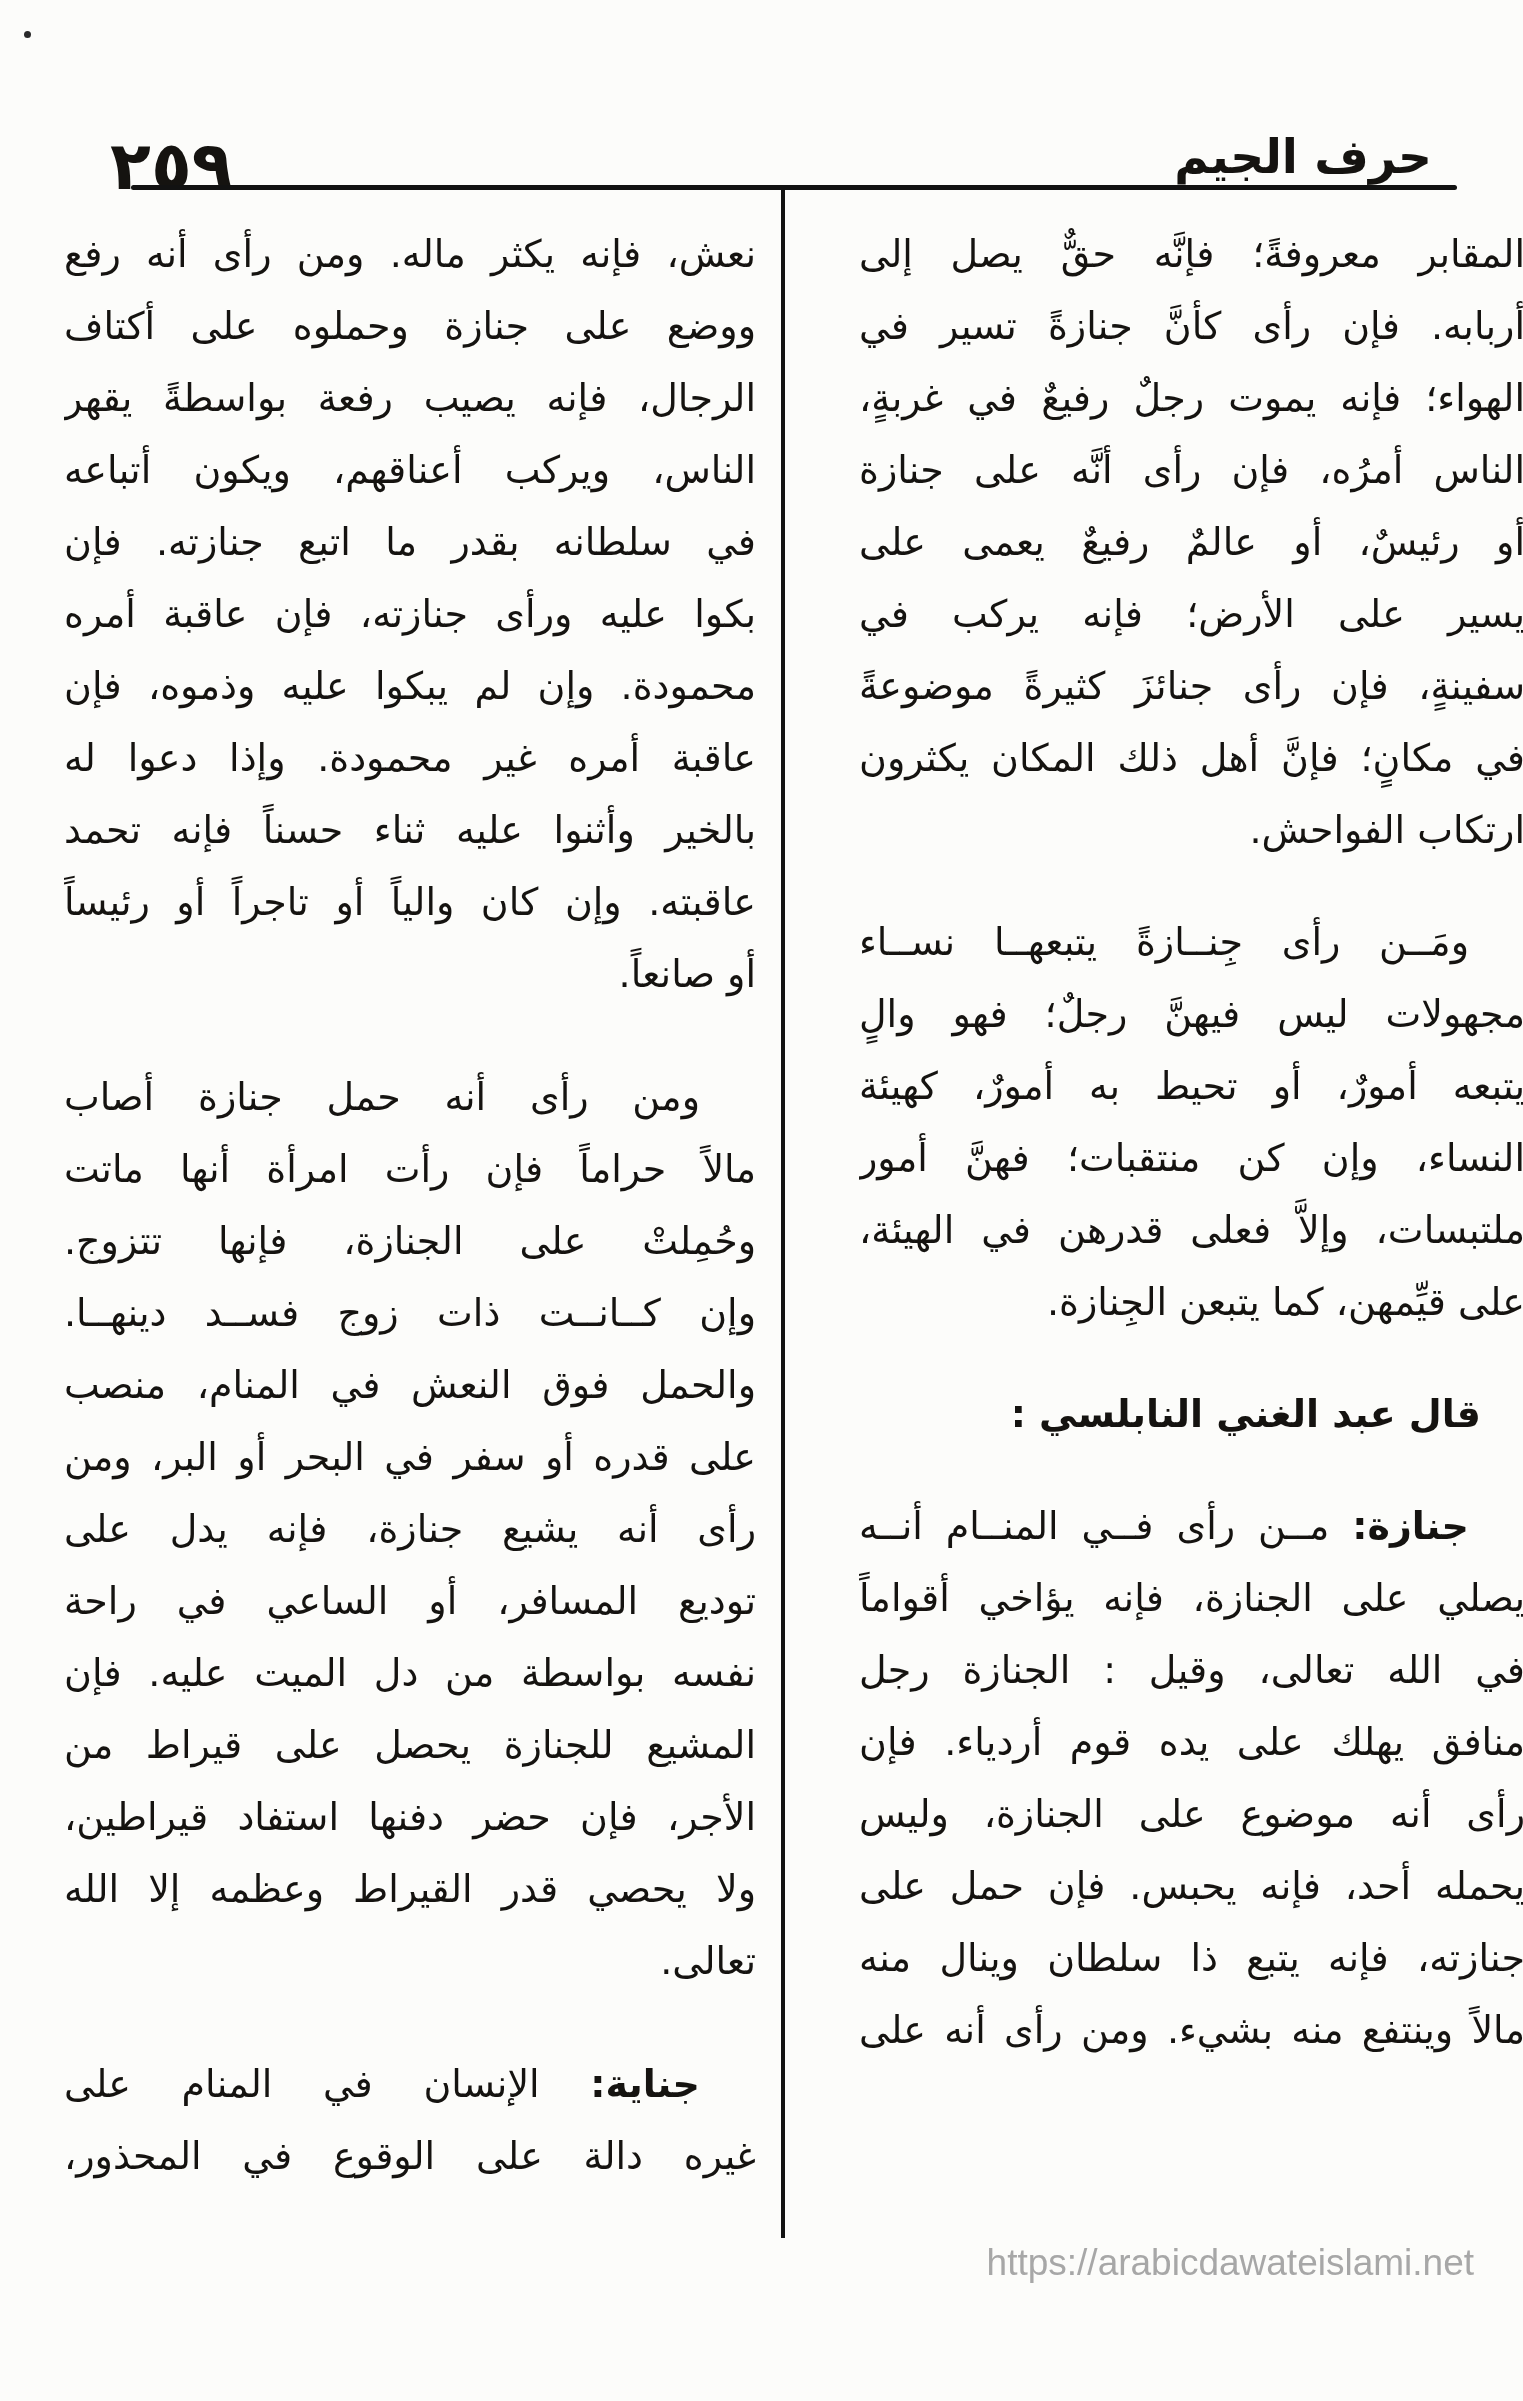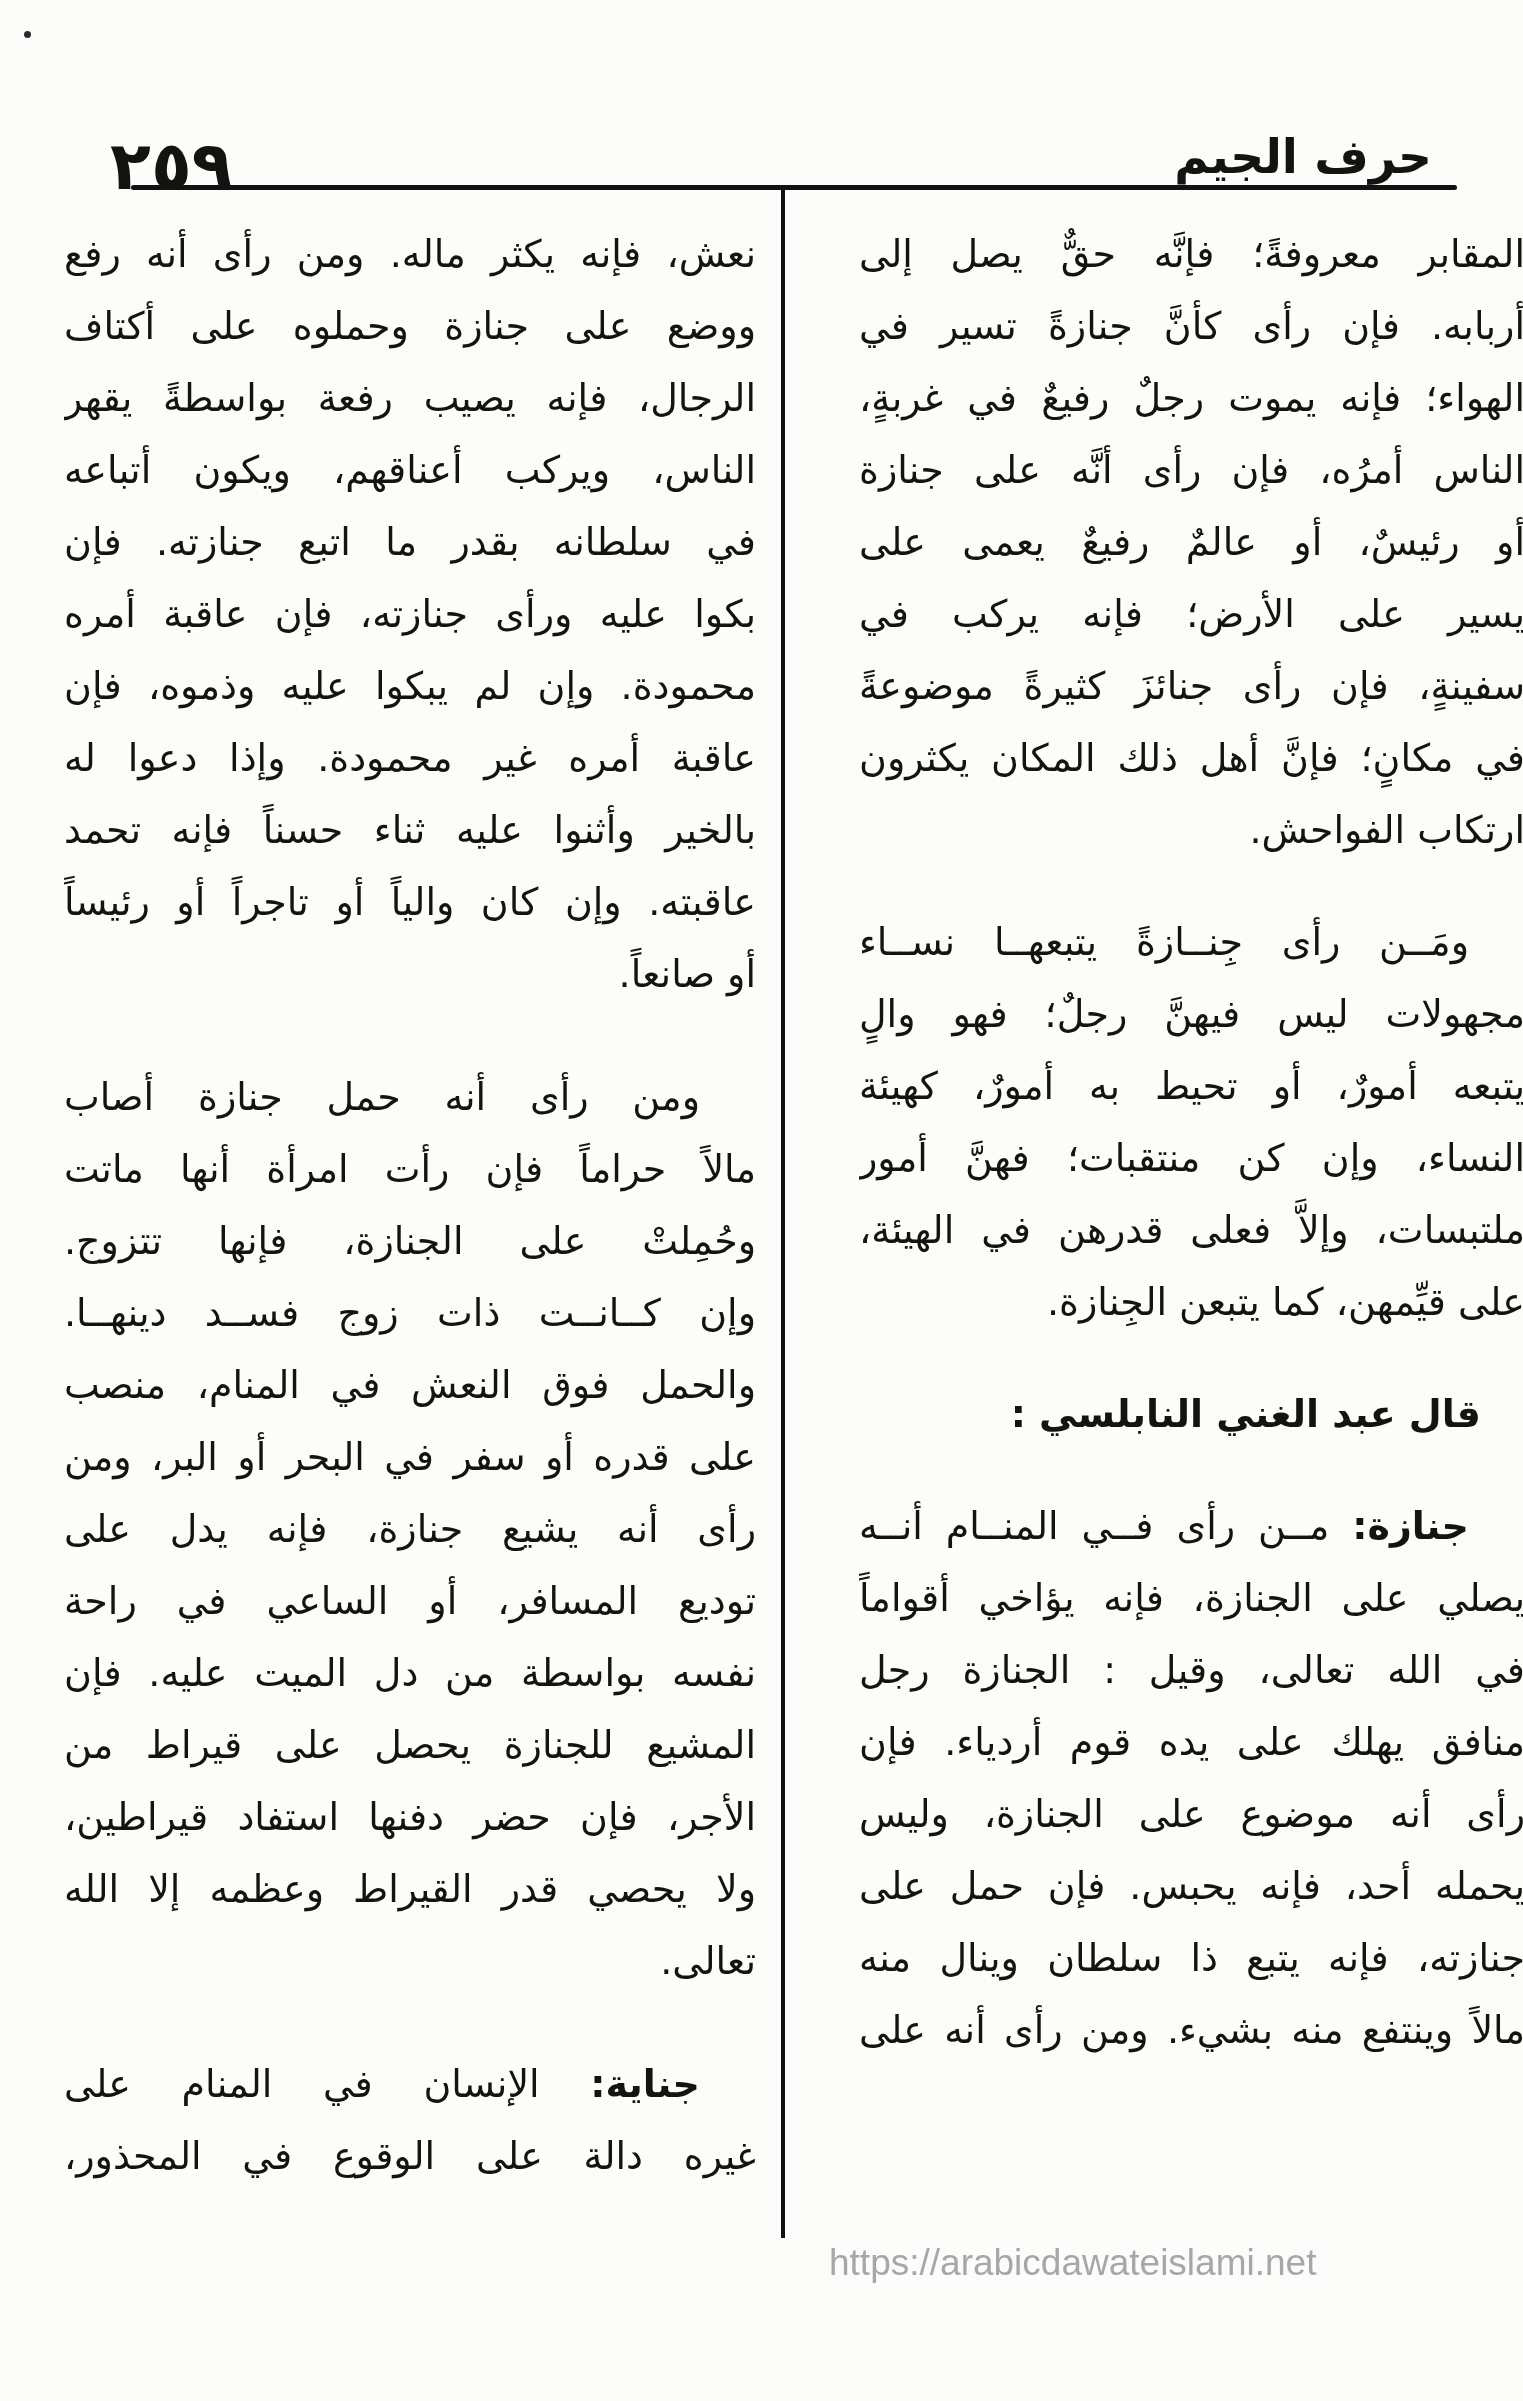"https://arabicdawateislami.net" .watermark { text-align: left -> right }
